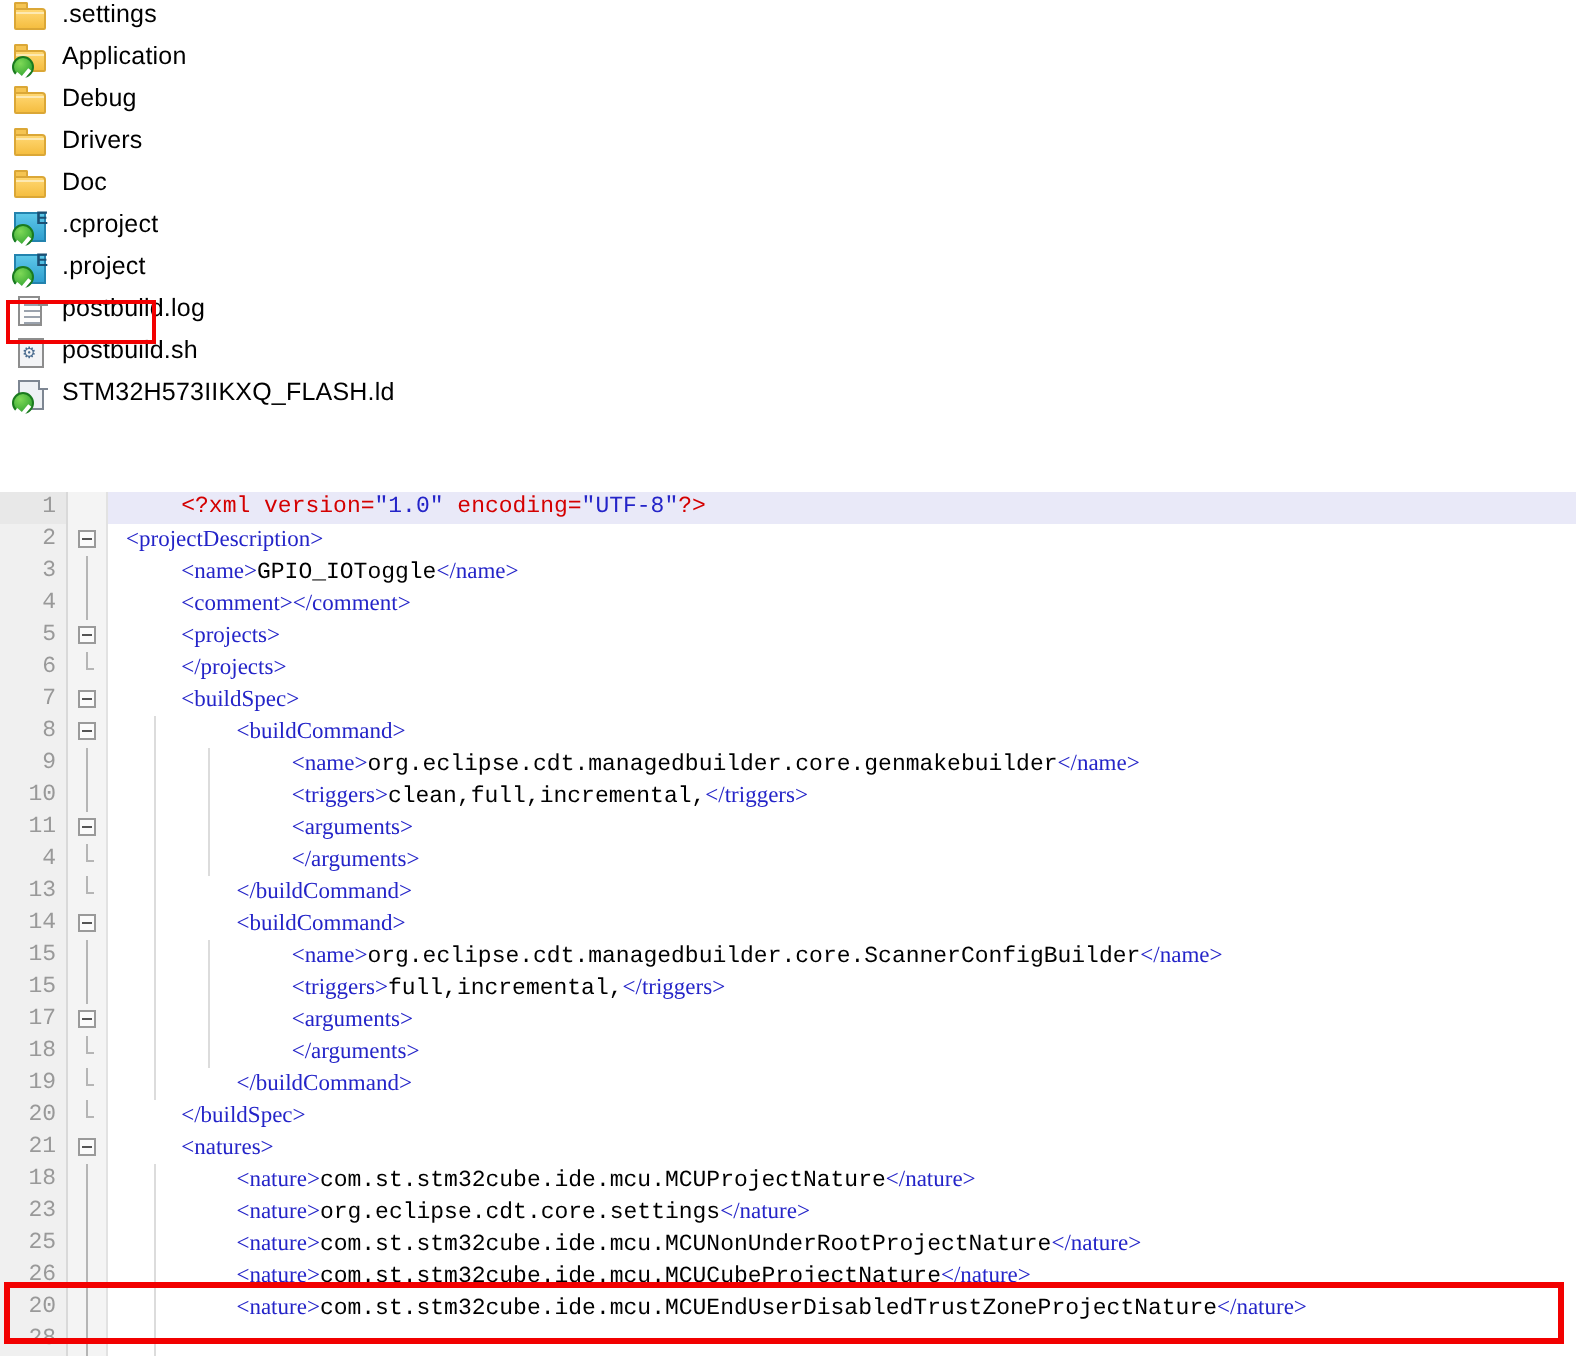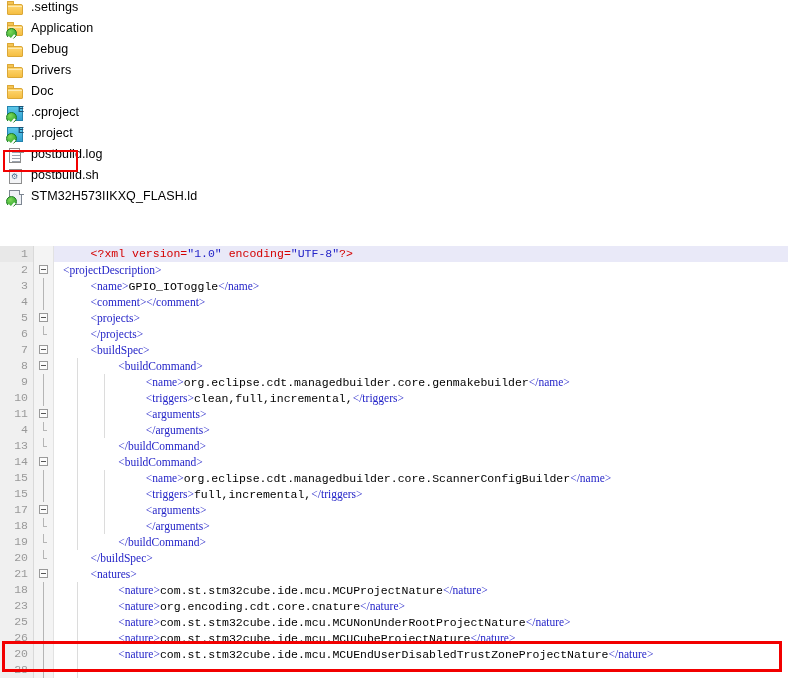"org.encoding.cdt.core.cnature" span.txt { text: org.encoding.cdt.core.cnature -> org.eclipse.cdt.core.settings }
